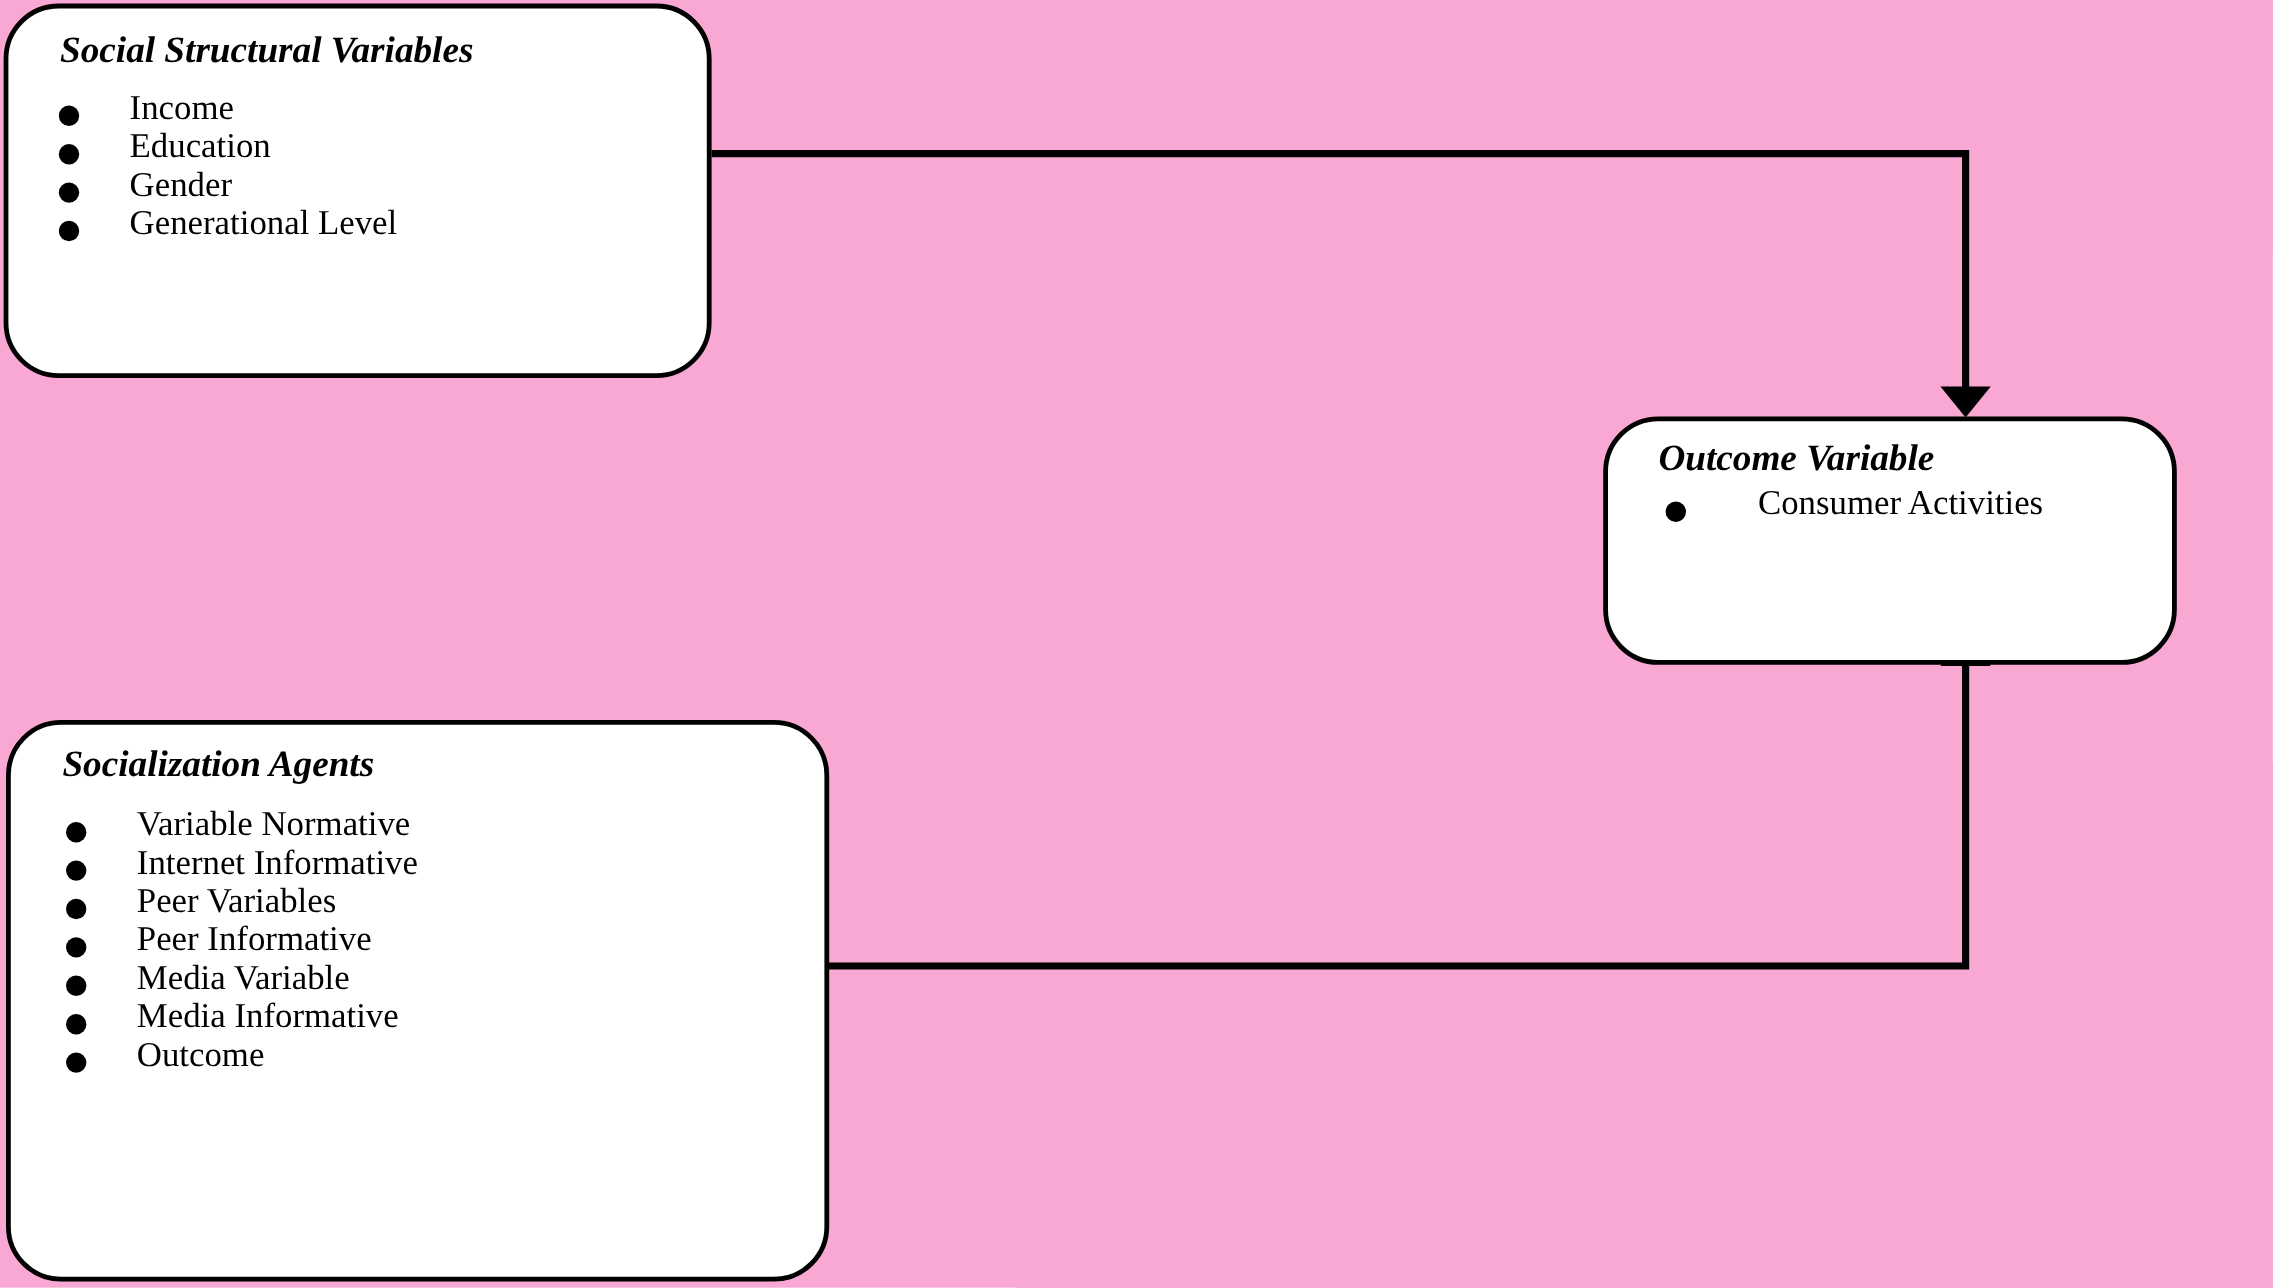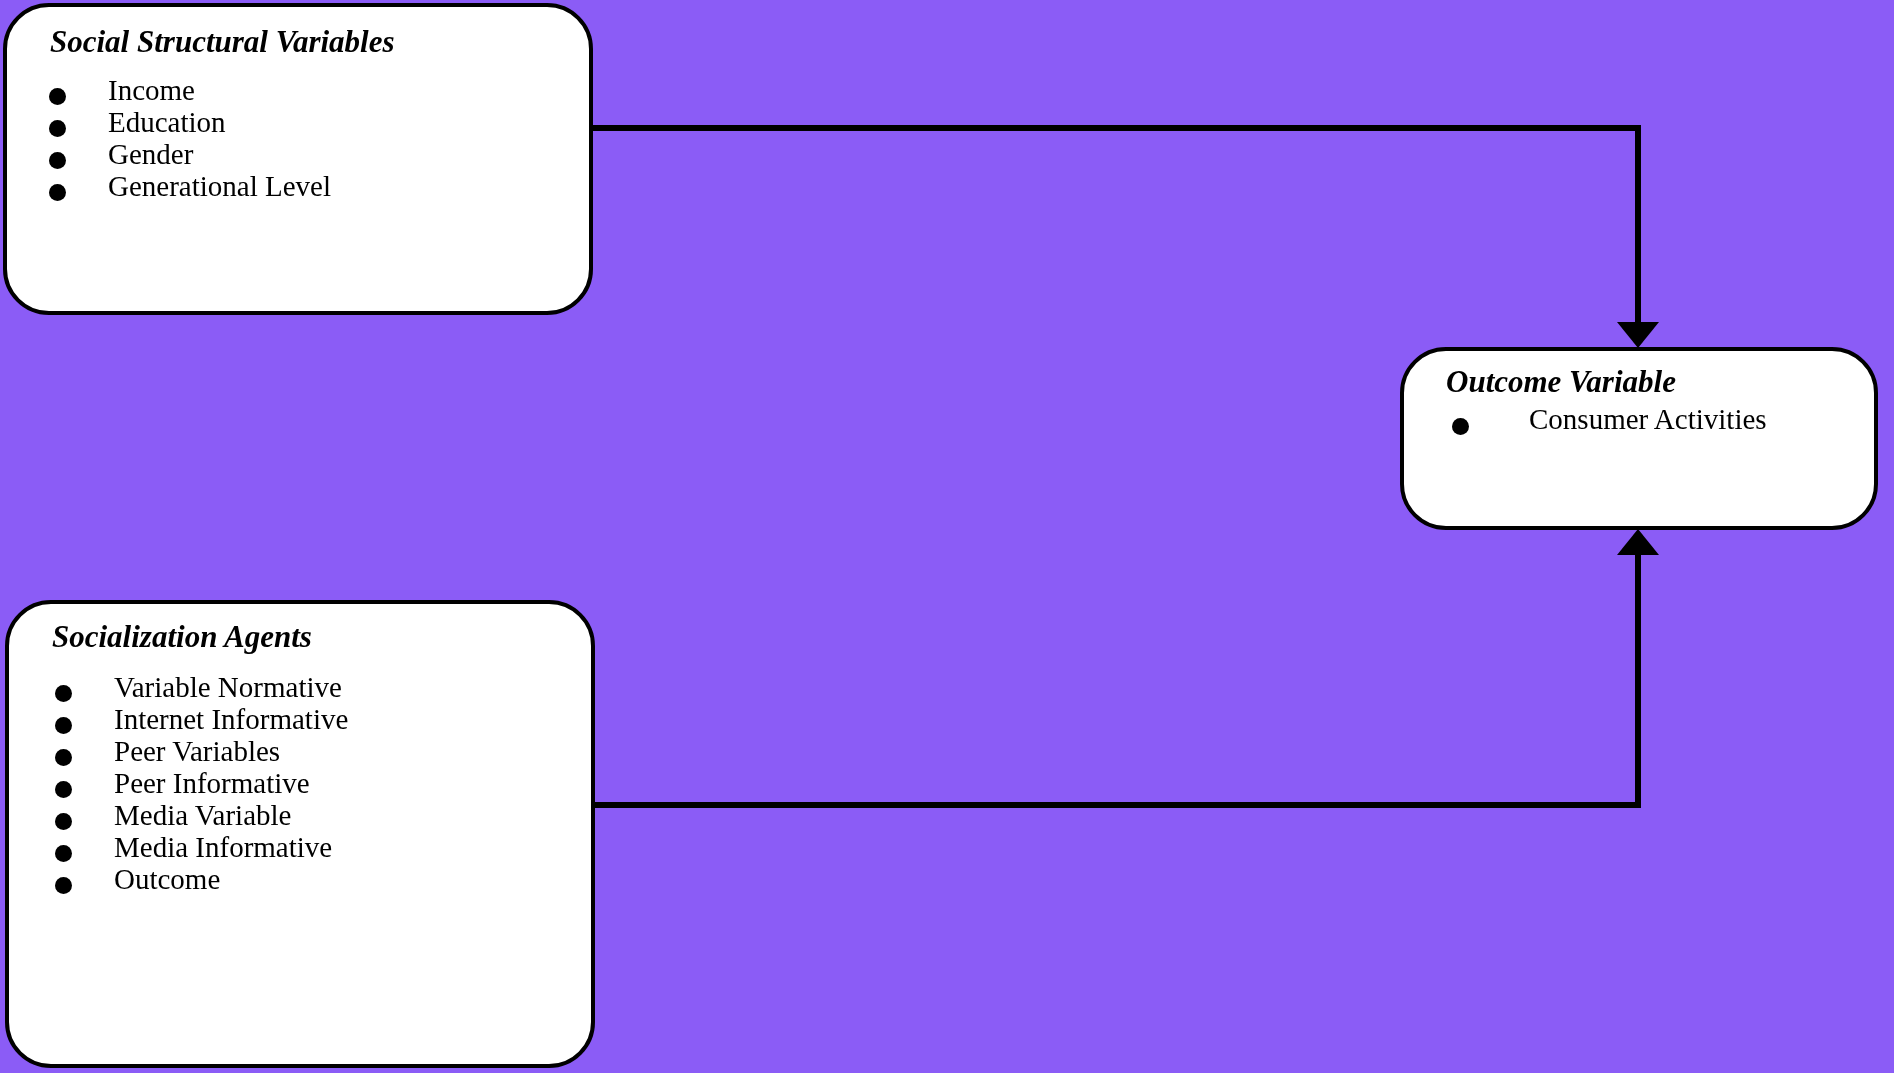"Social Structural Variables" #canvas { background: #8b5cf6 -> #f9a8d4 }
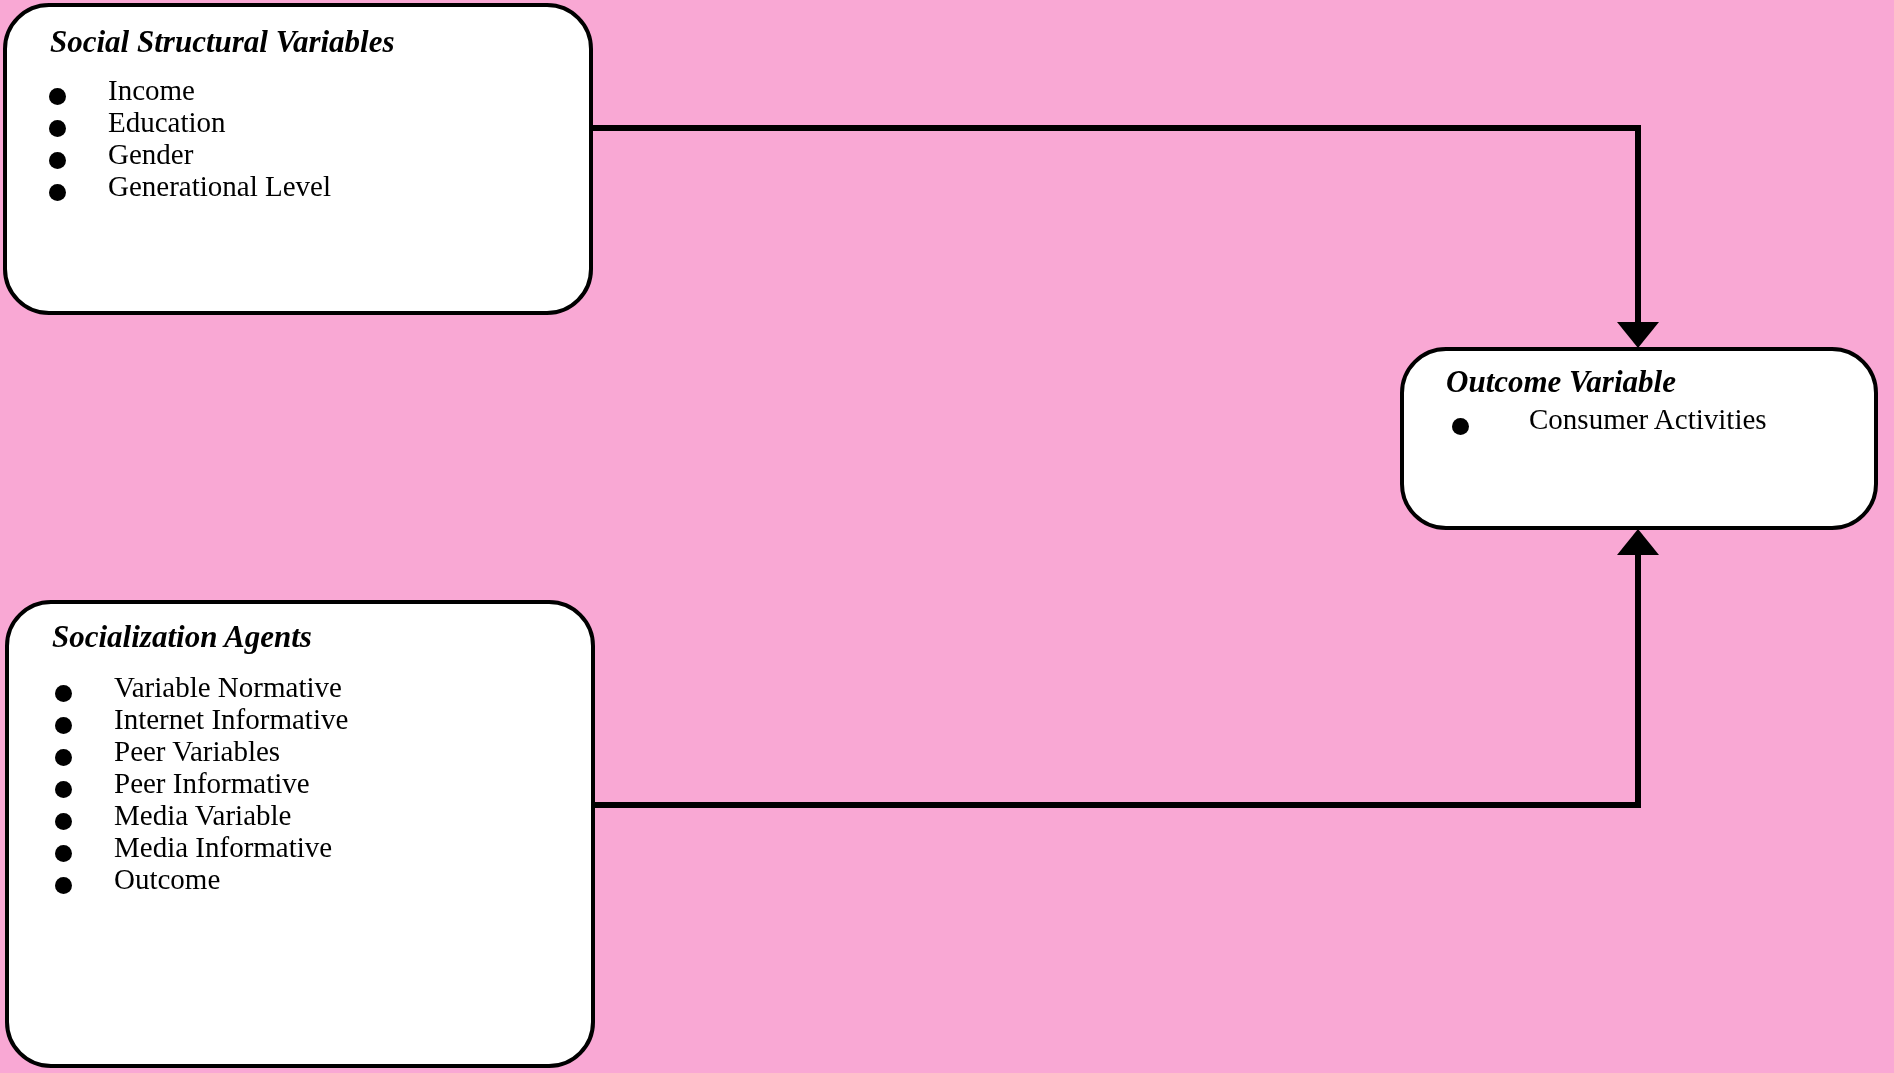"Outcome Variable" #box-outcome { height: 183px -> 207px; left: 1400px -> 1336px }
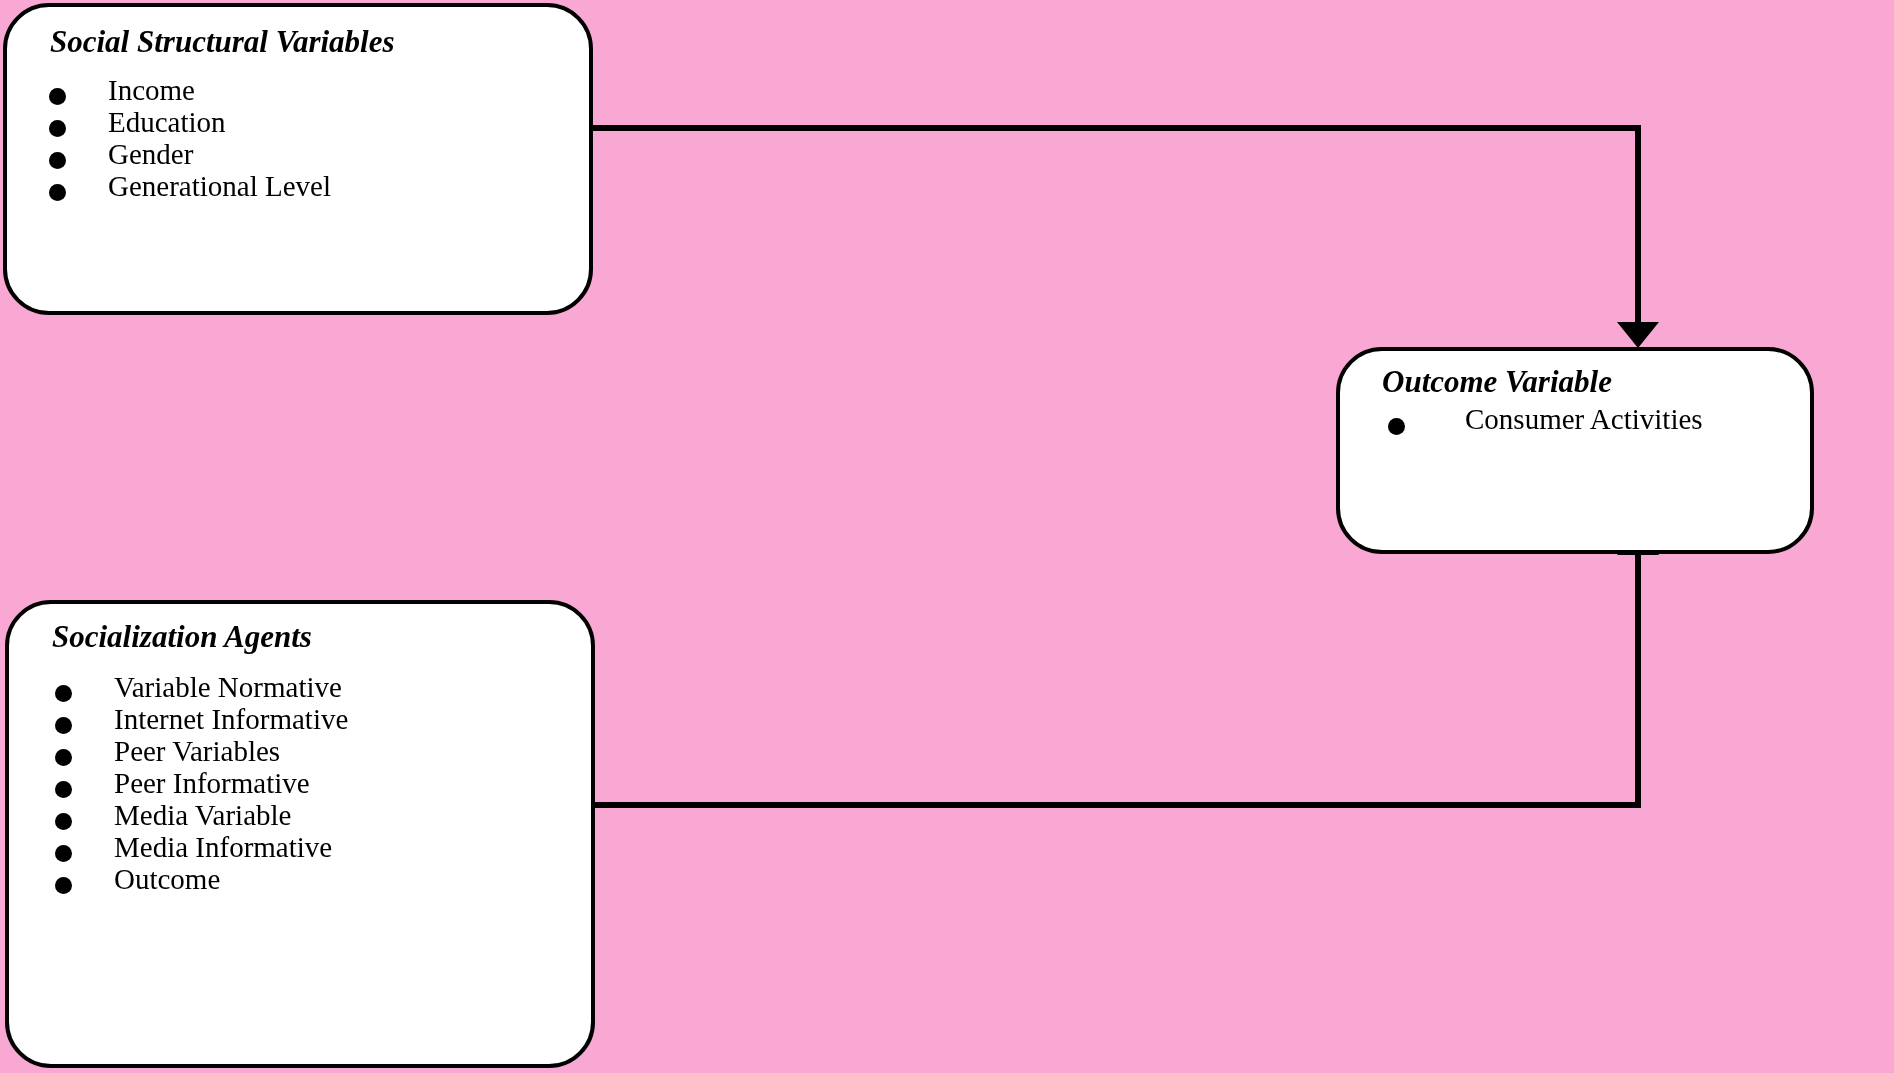"Socialization Agents" #box-socialization-agents { width: 590px -> 686px }
